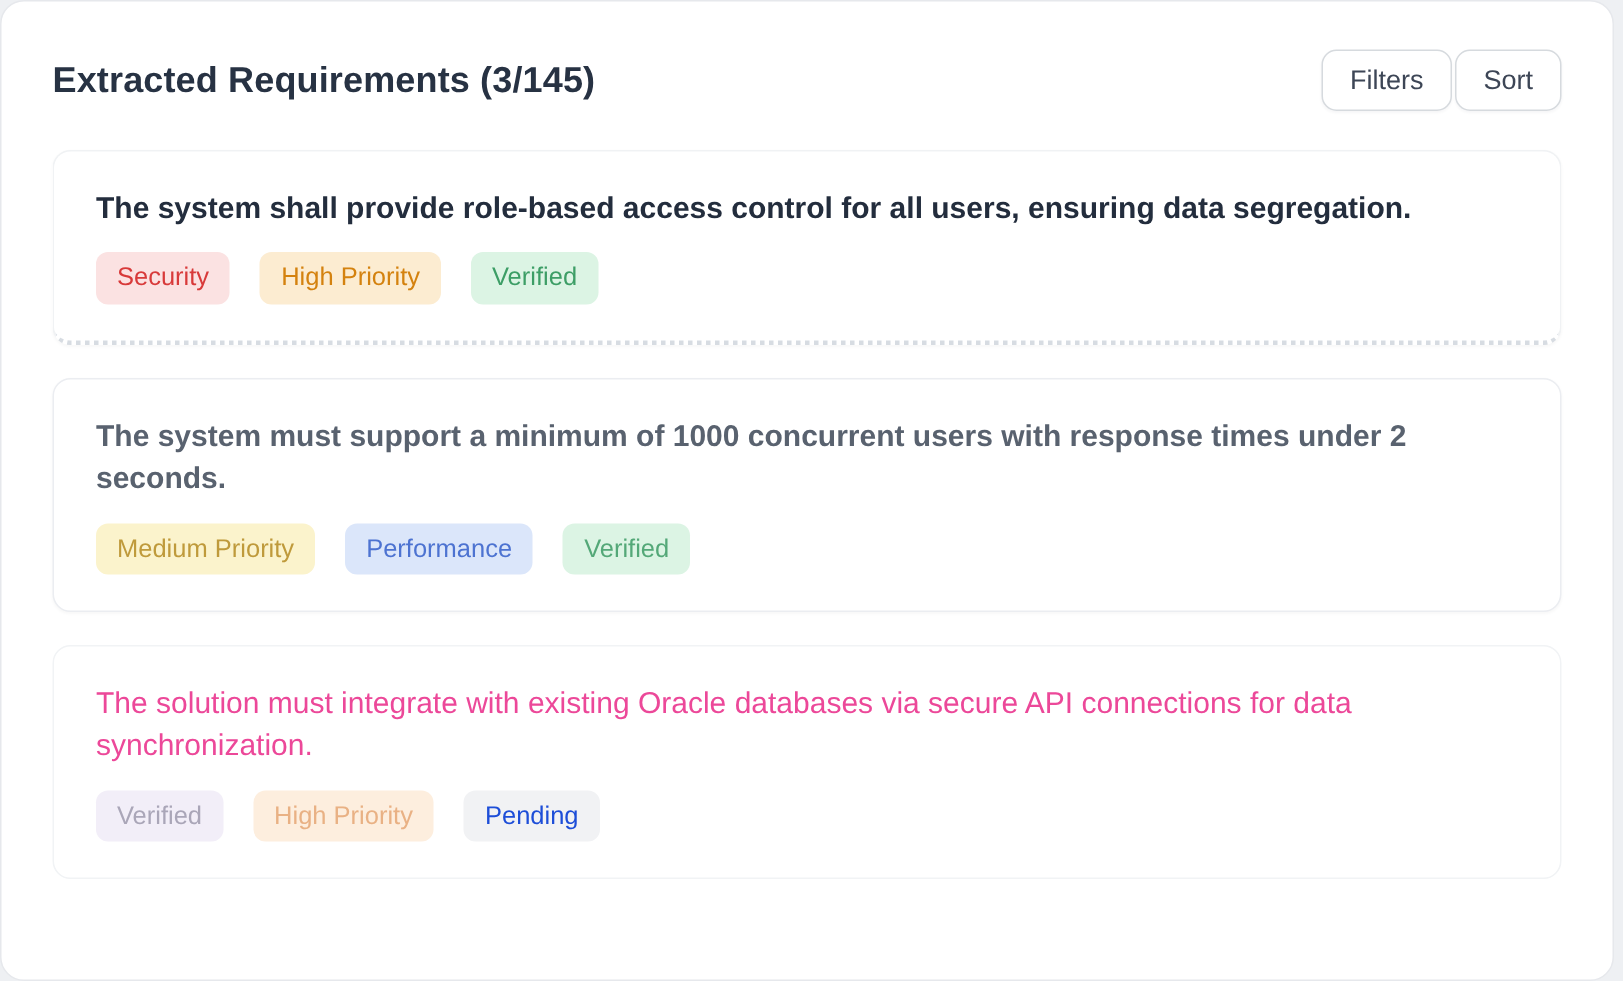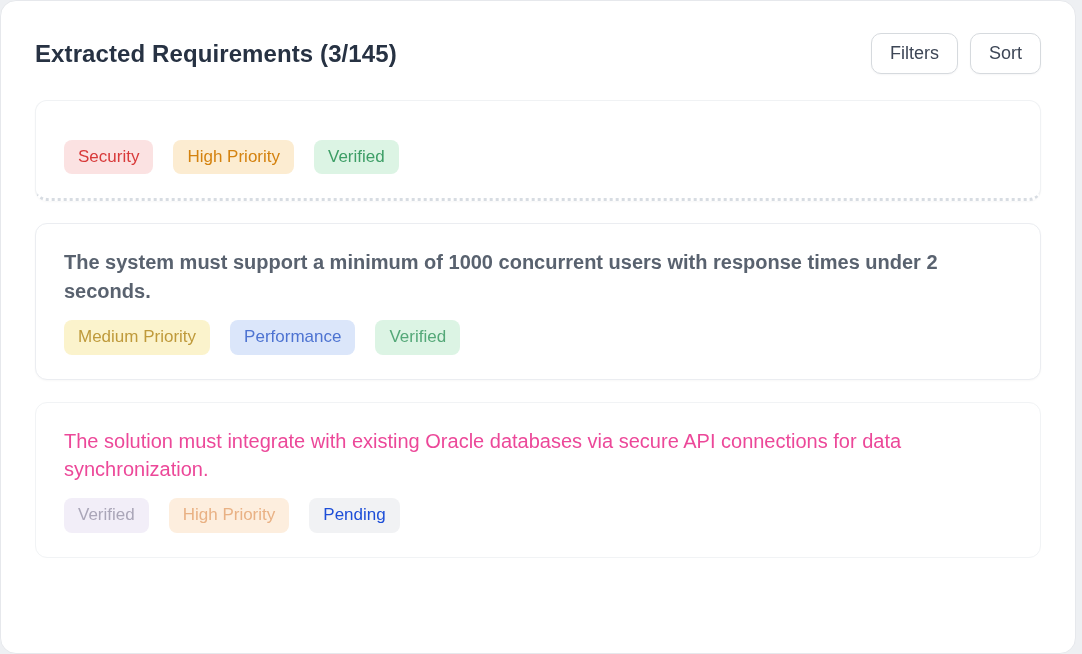"Filters" .actions { gap: 12px -> 2px }
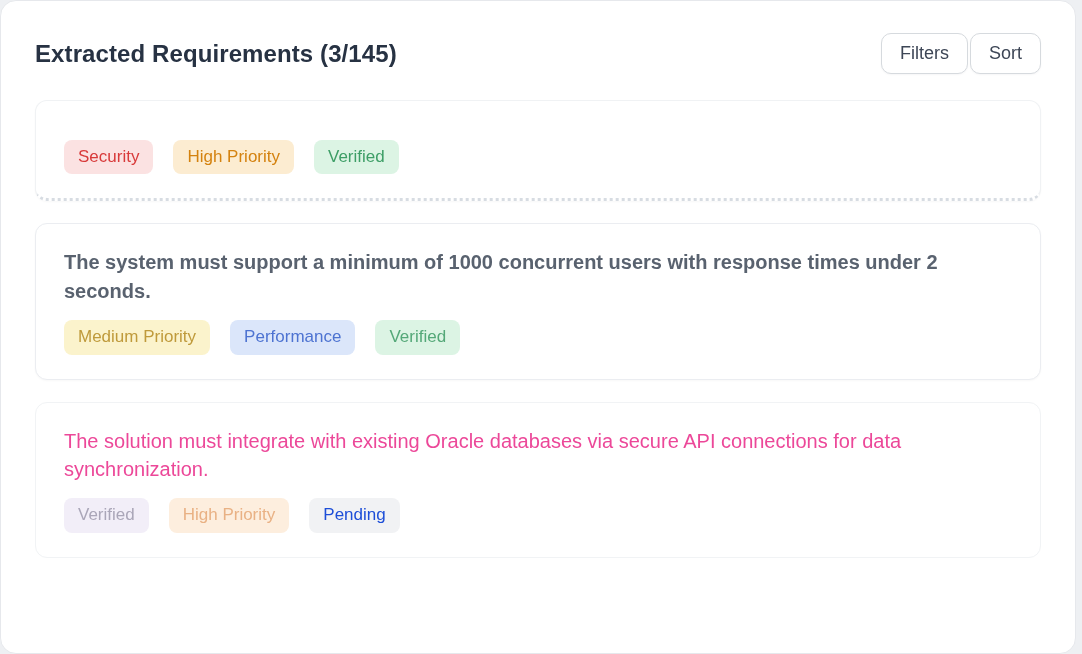"The system shall provide role-based" p.req-text { html: none -> <p>The system shall provide role-based access control for all users, ensuring data segregation.</p> }
